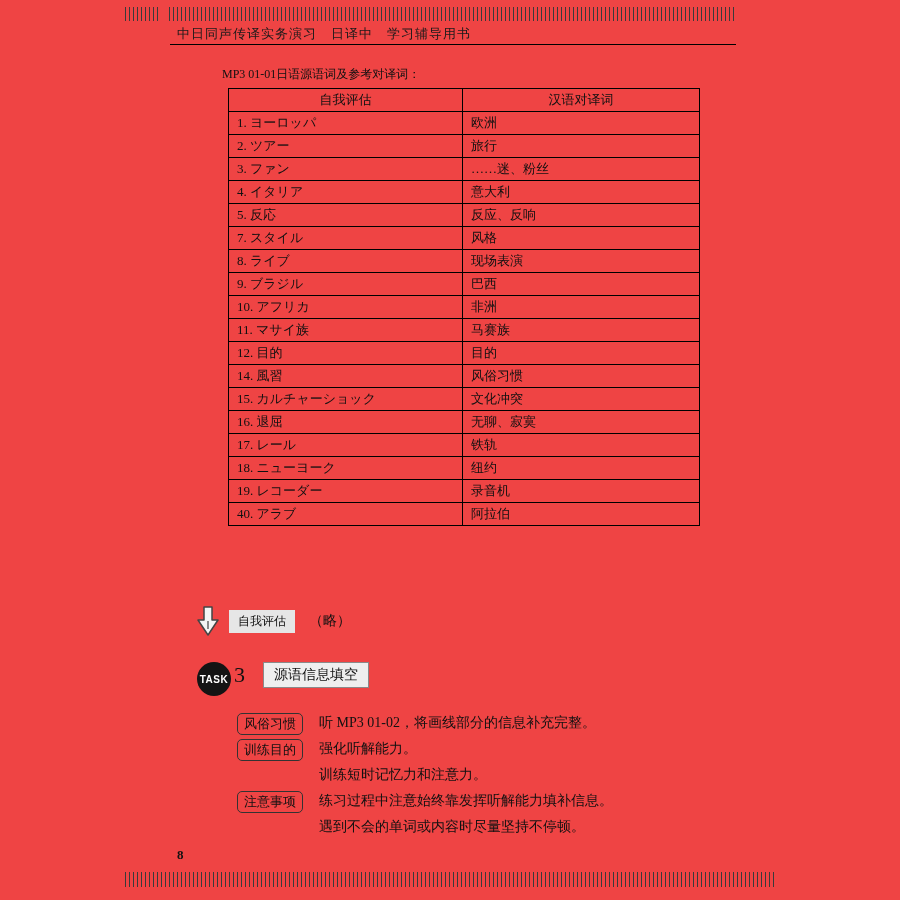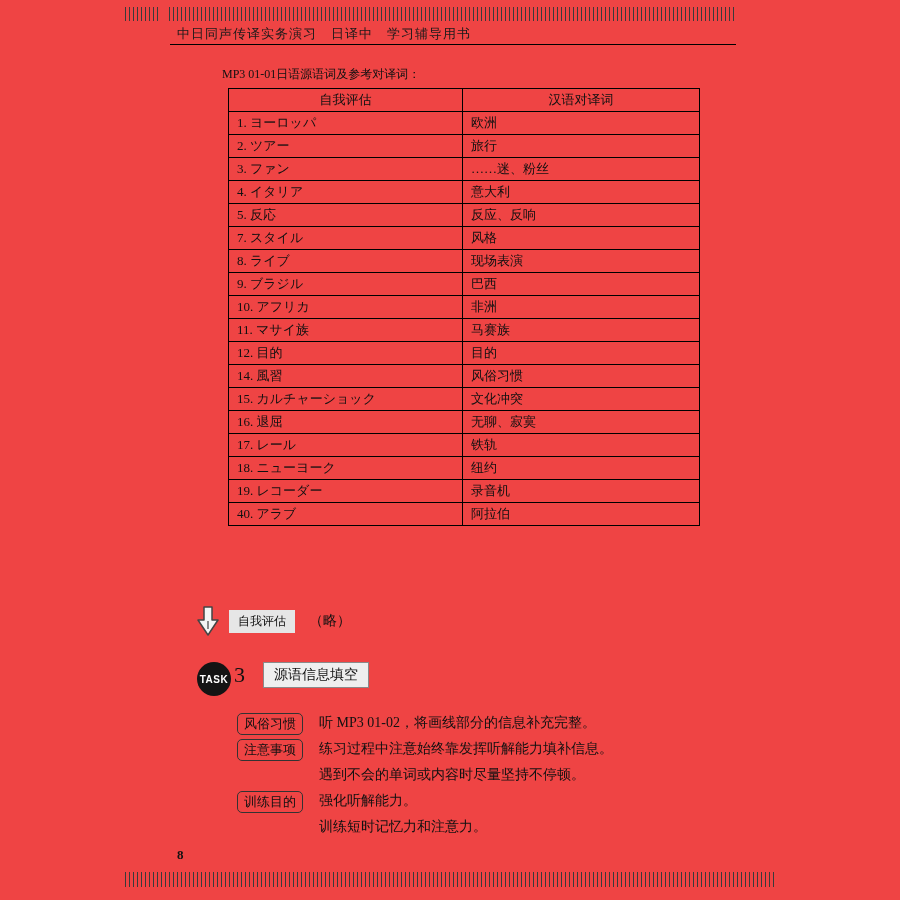"注意事项" div.section-row { order: before "训练目的" -> after "训练目的" }
